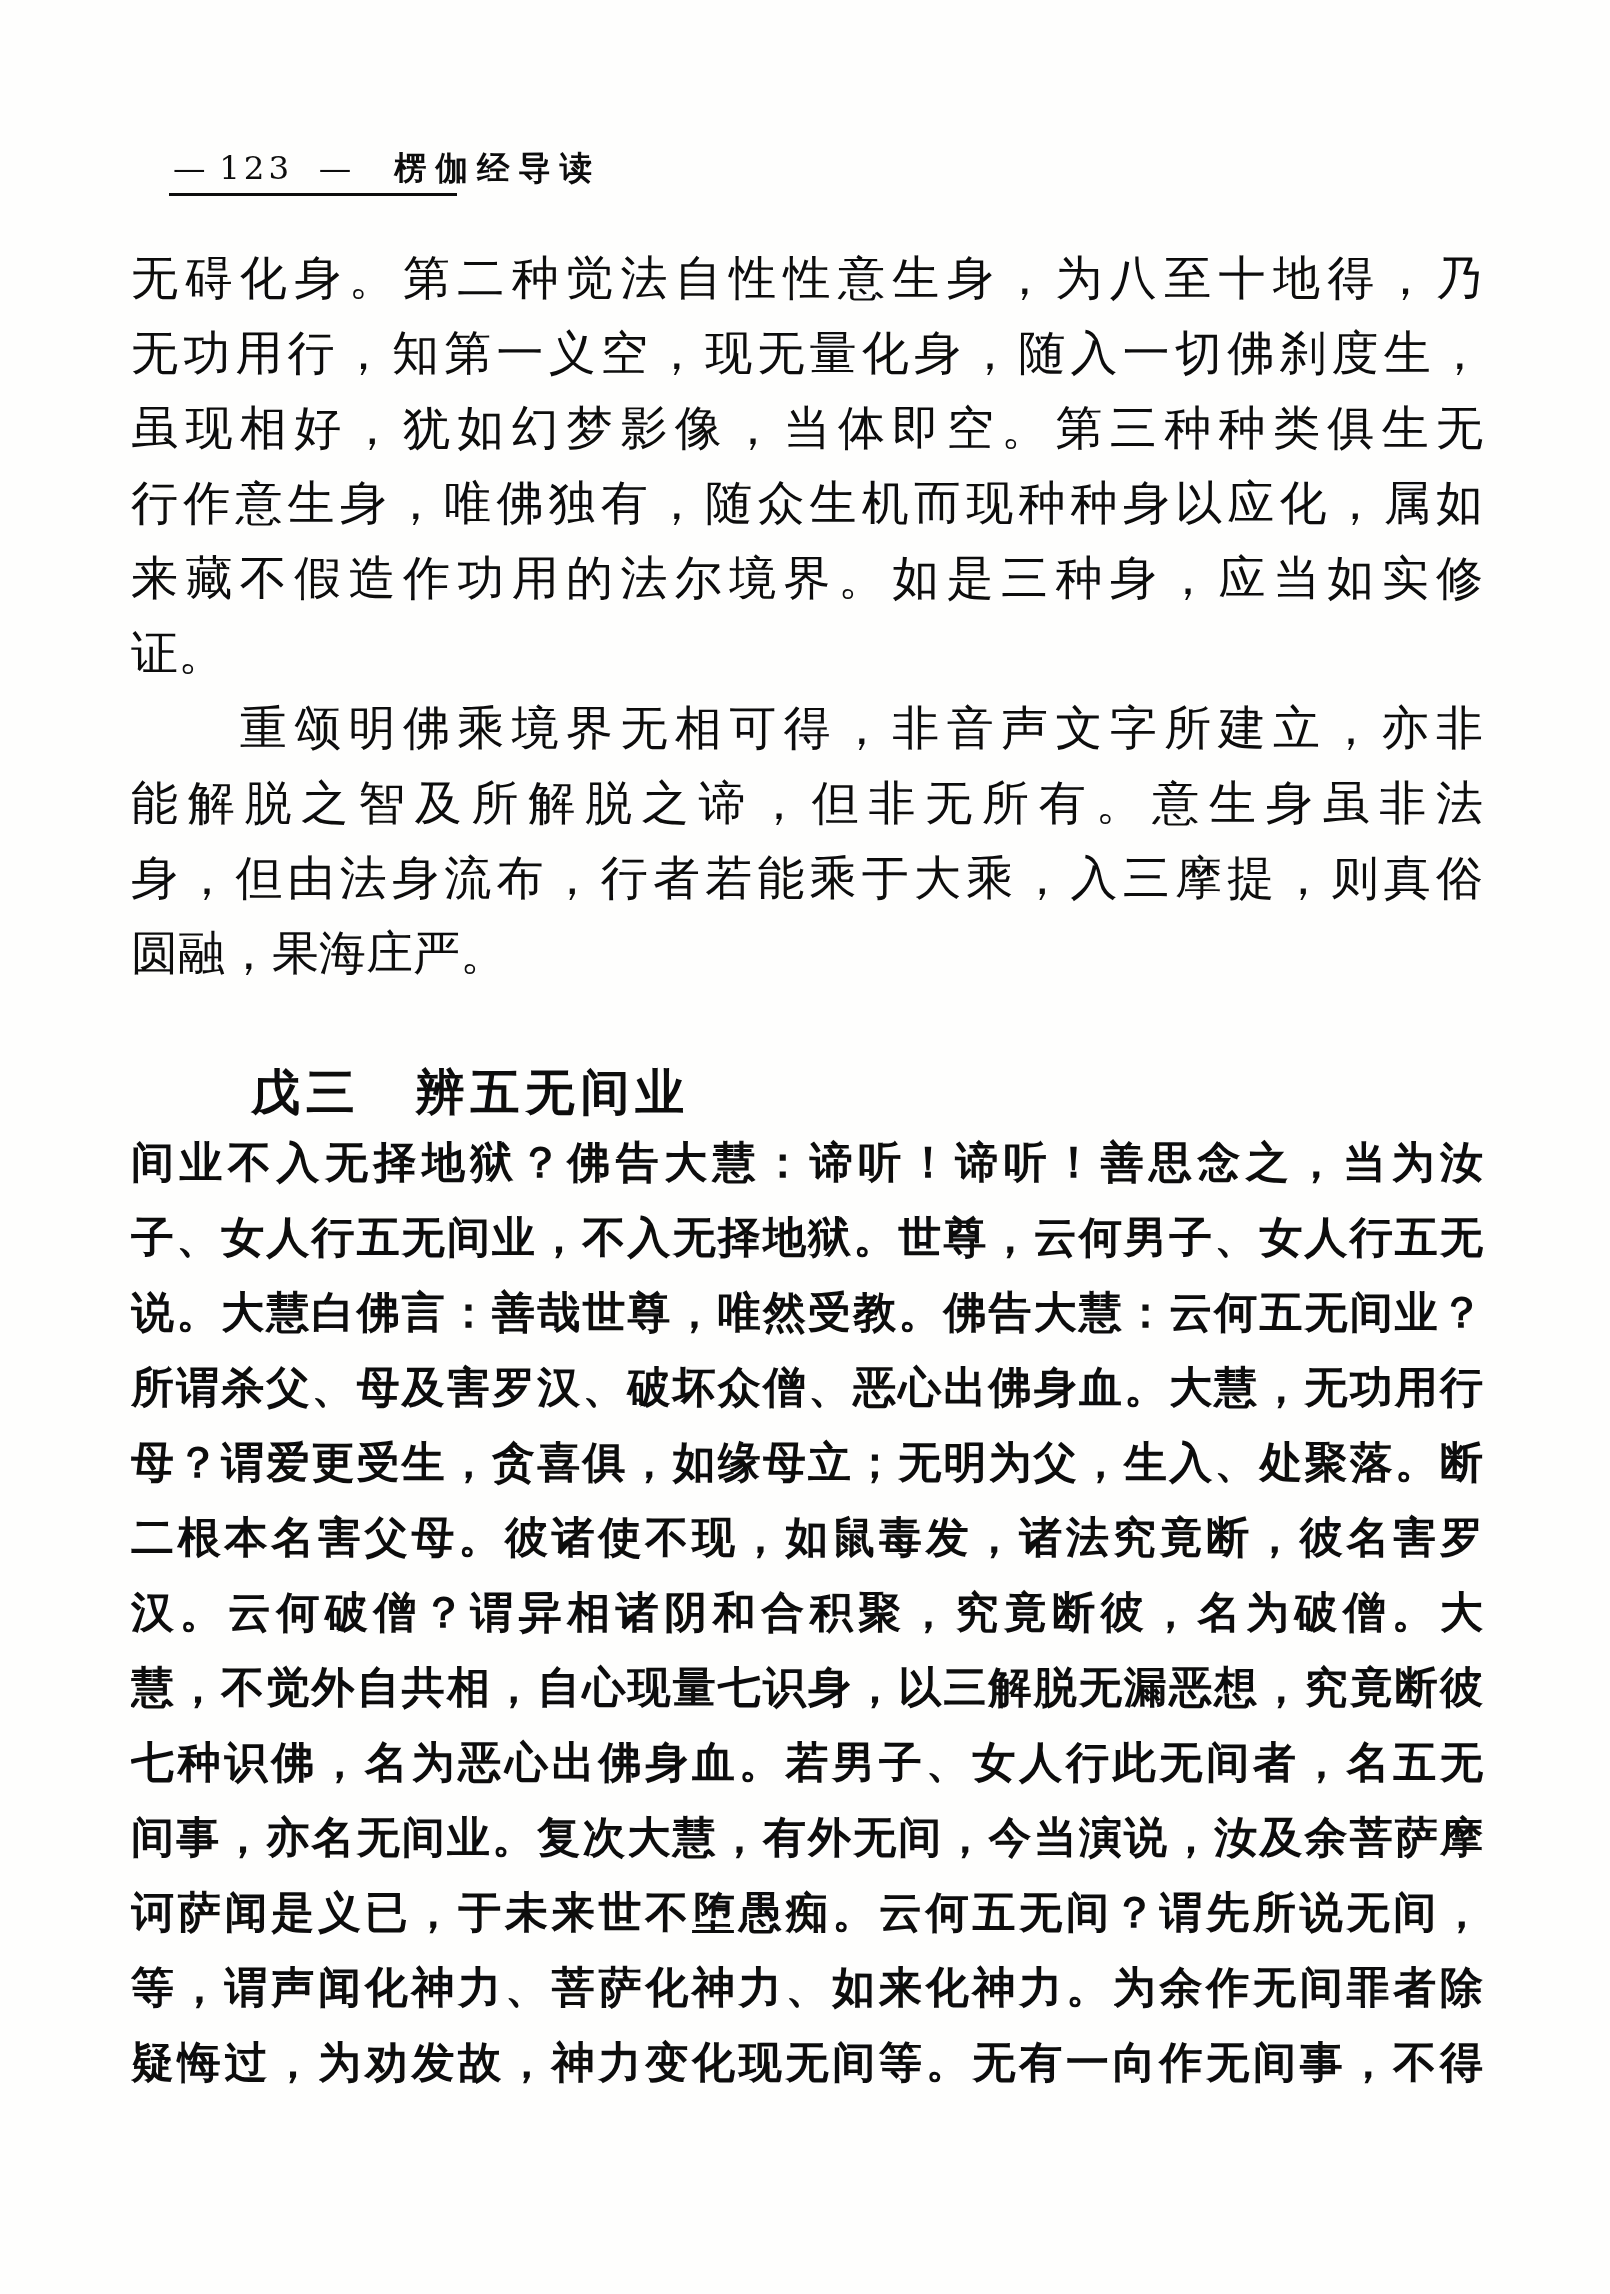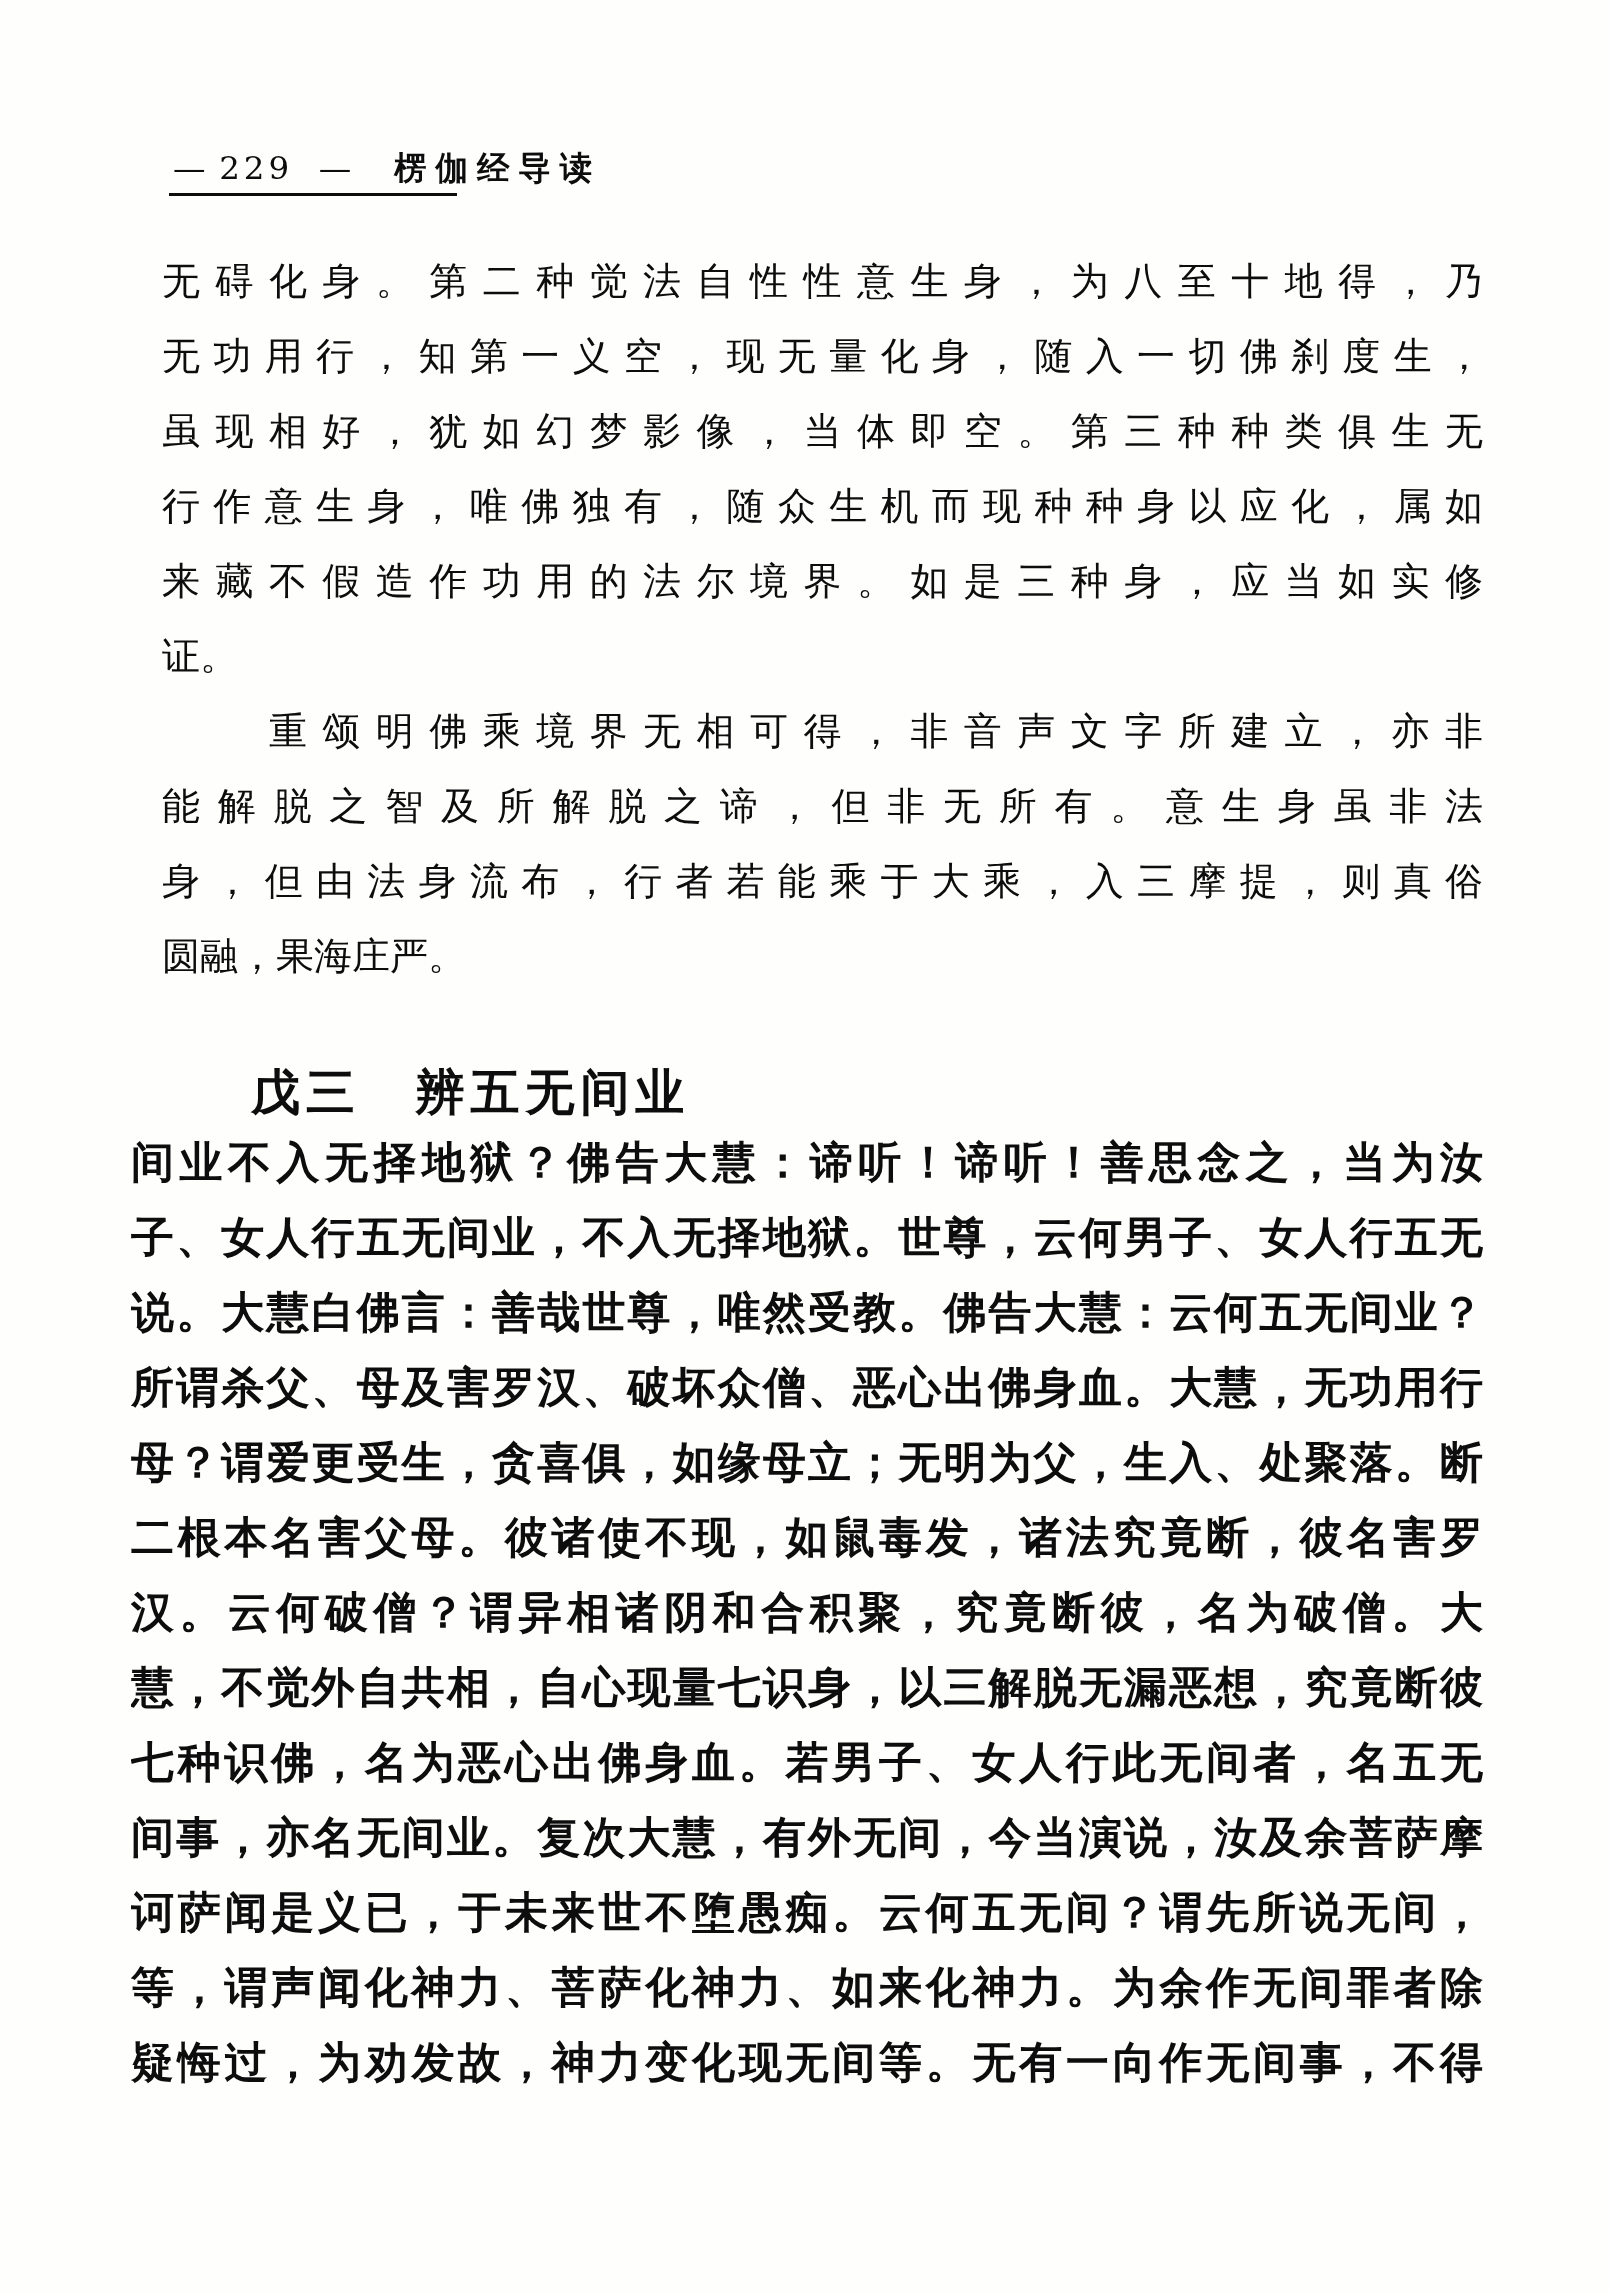"229" span.pagenum { text: 229 -> 123 }
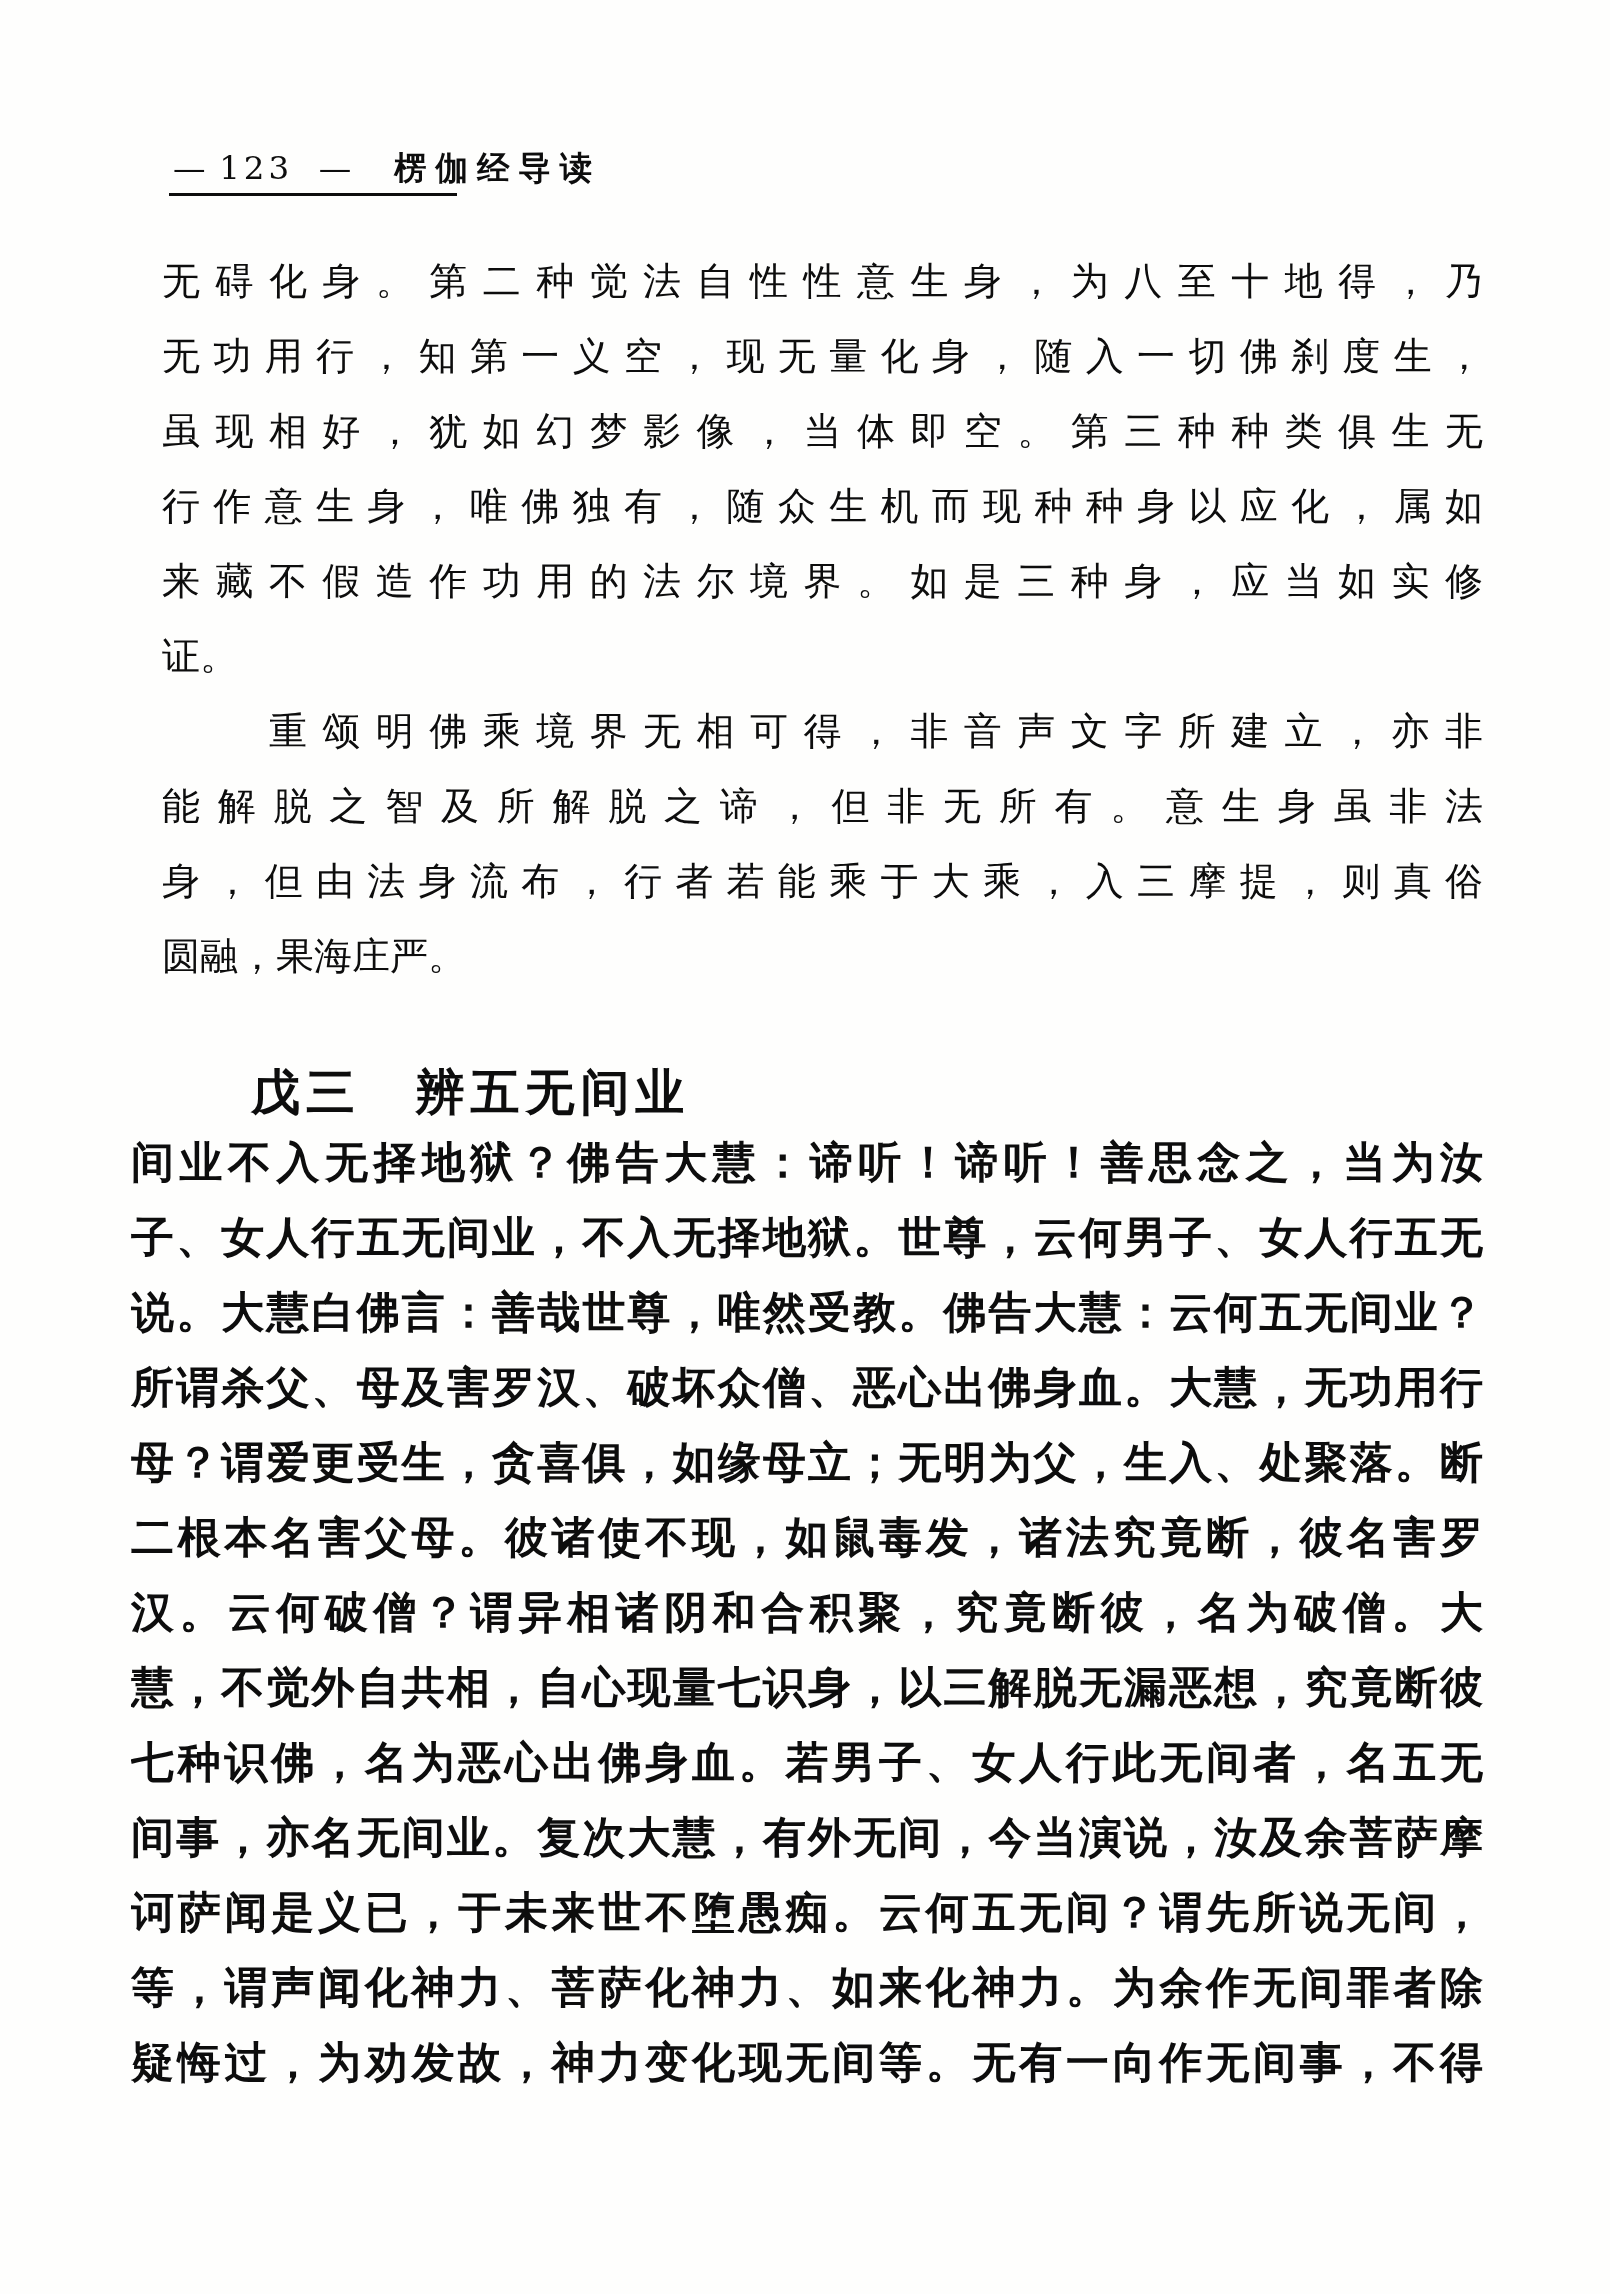"无碍化身。第二种觉法自性性意生身，为八至十地得，乃" .commentary { font-family: Liberation Sans, sans-serif -> Liberation Mono, monospace; font-size: 38px -> 47px; margin-left: 31px -> none }
